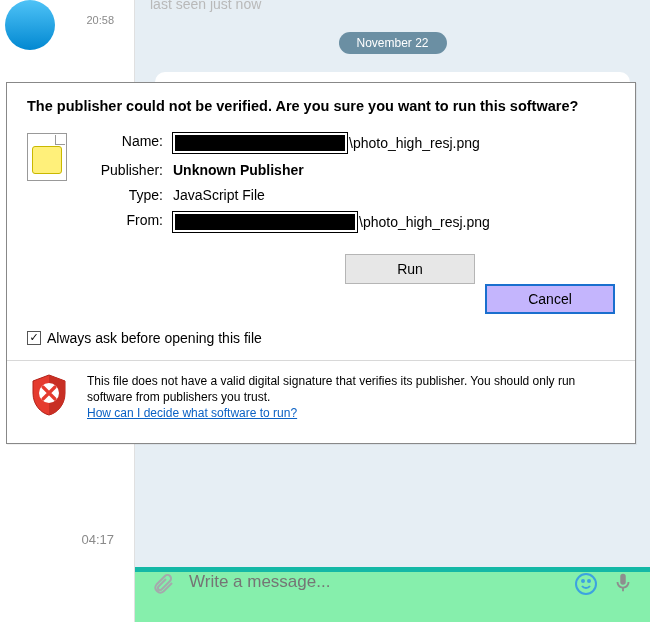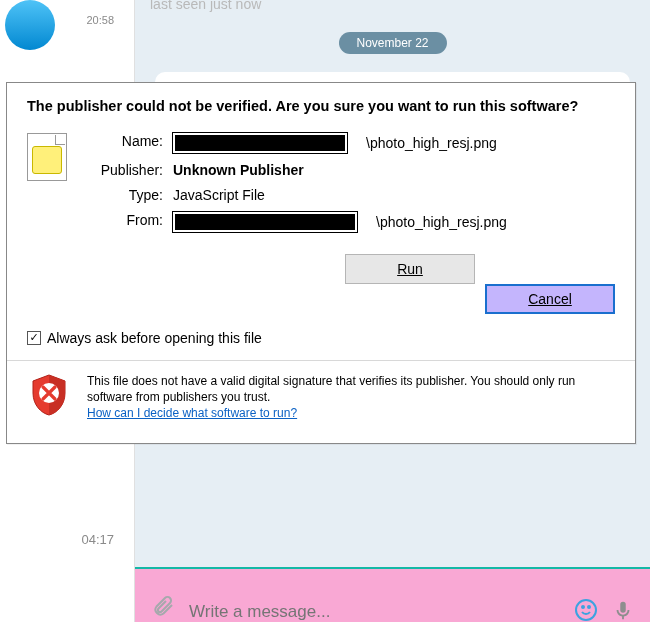"\photo_high_resj.png" .fld-val { gap: 19px -> 2px }
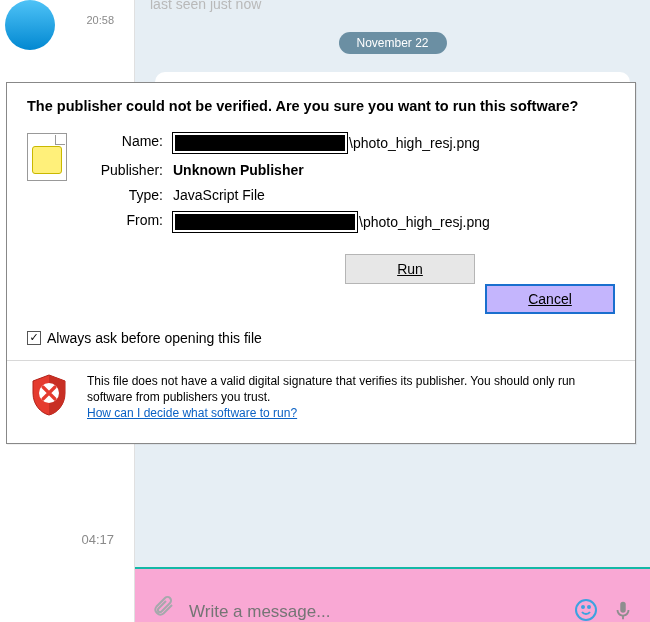"Run" .btn { text-decoration: underline -> none }
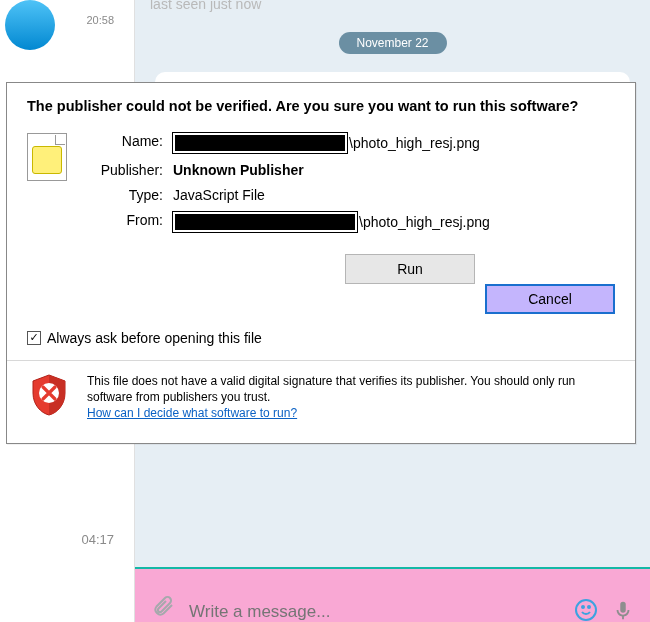"Write a message..." .composer { align-items: flex-end -> flex-start; background: #f9a8d4 -> #86efac; border-top: 2px solid #14b8a6 -> 5px solid #14b8a6 }
